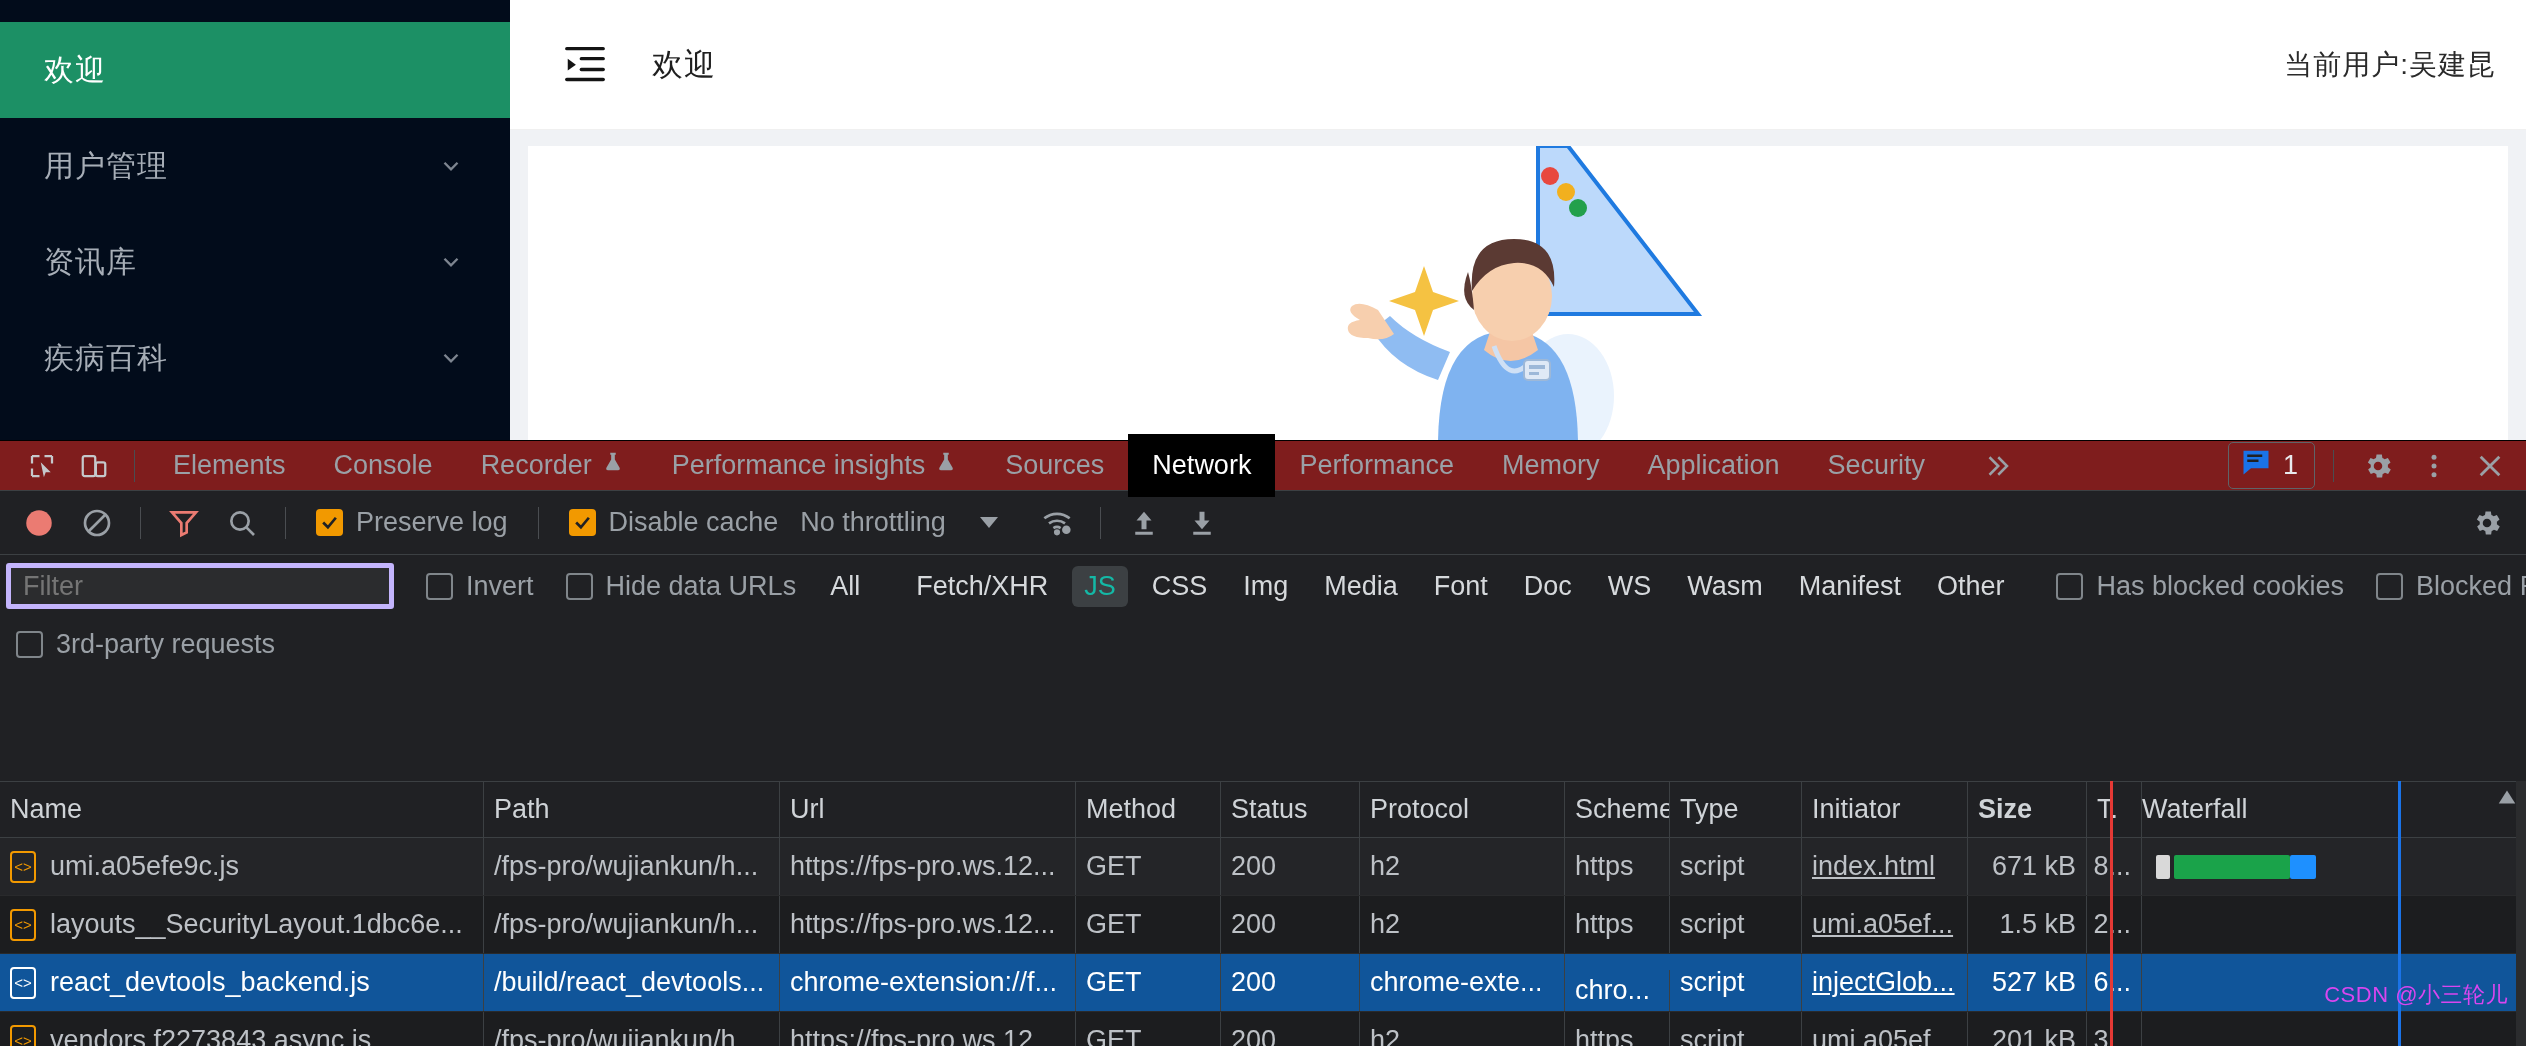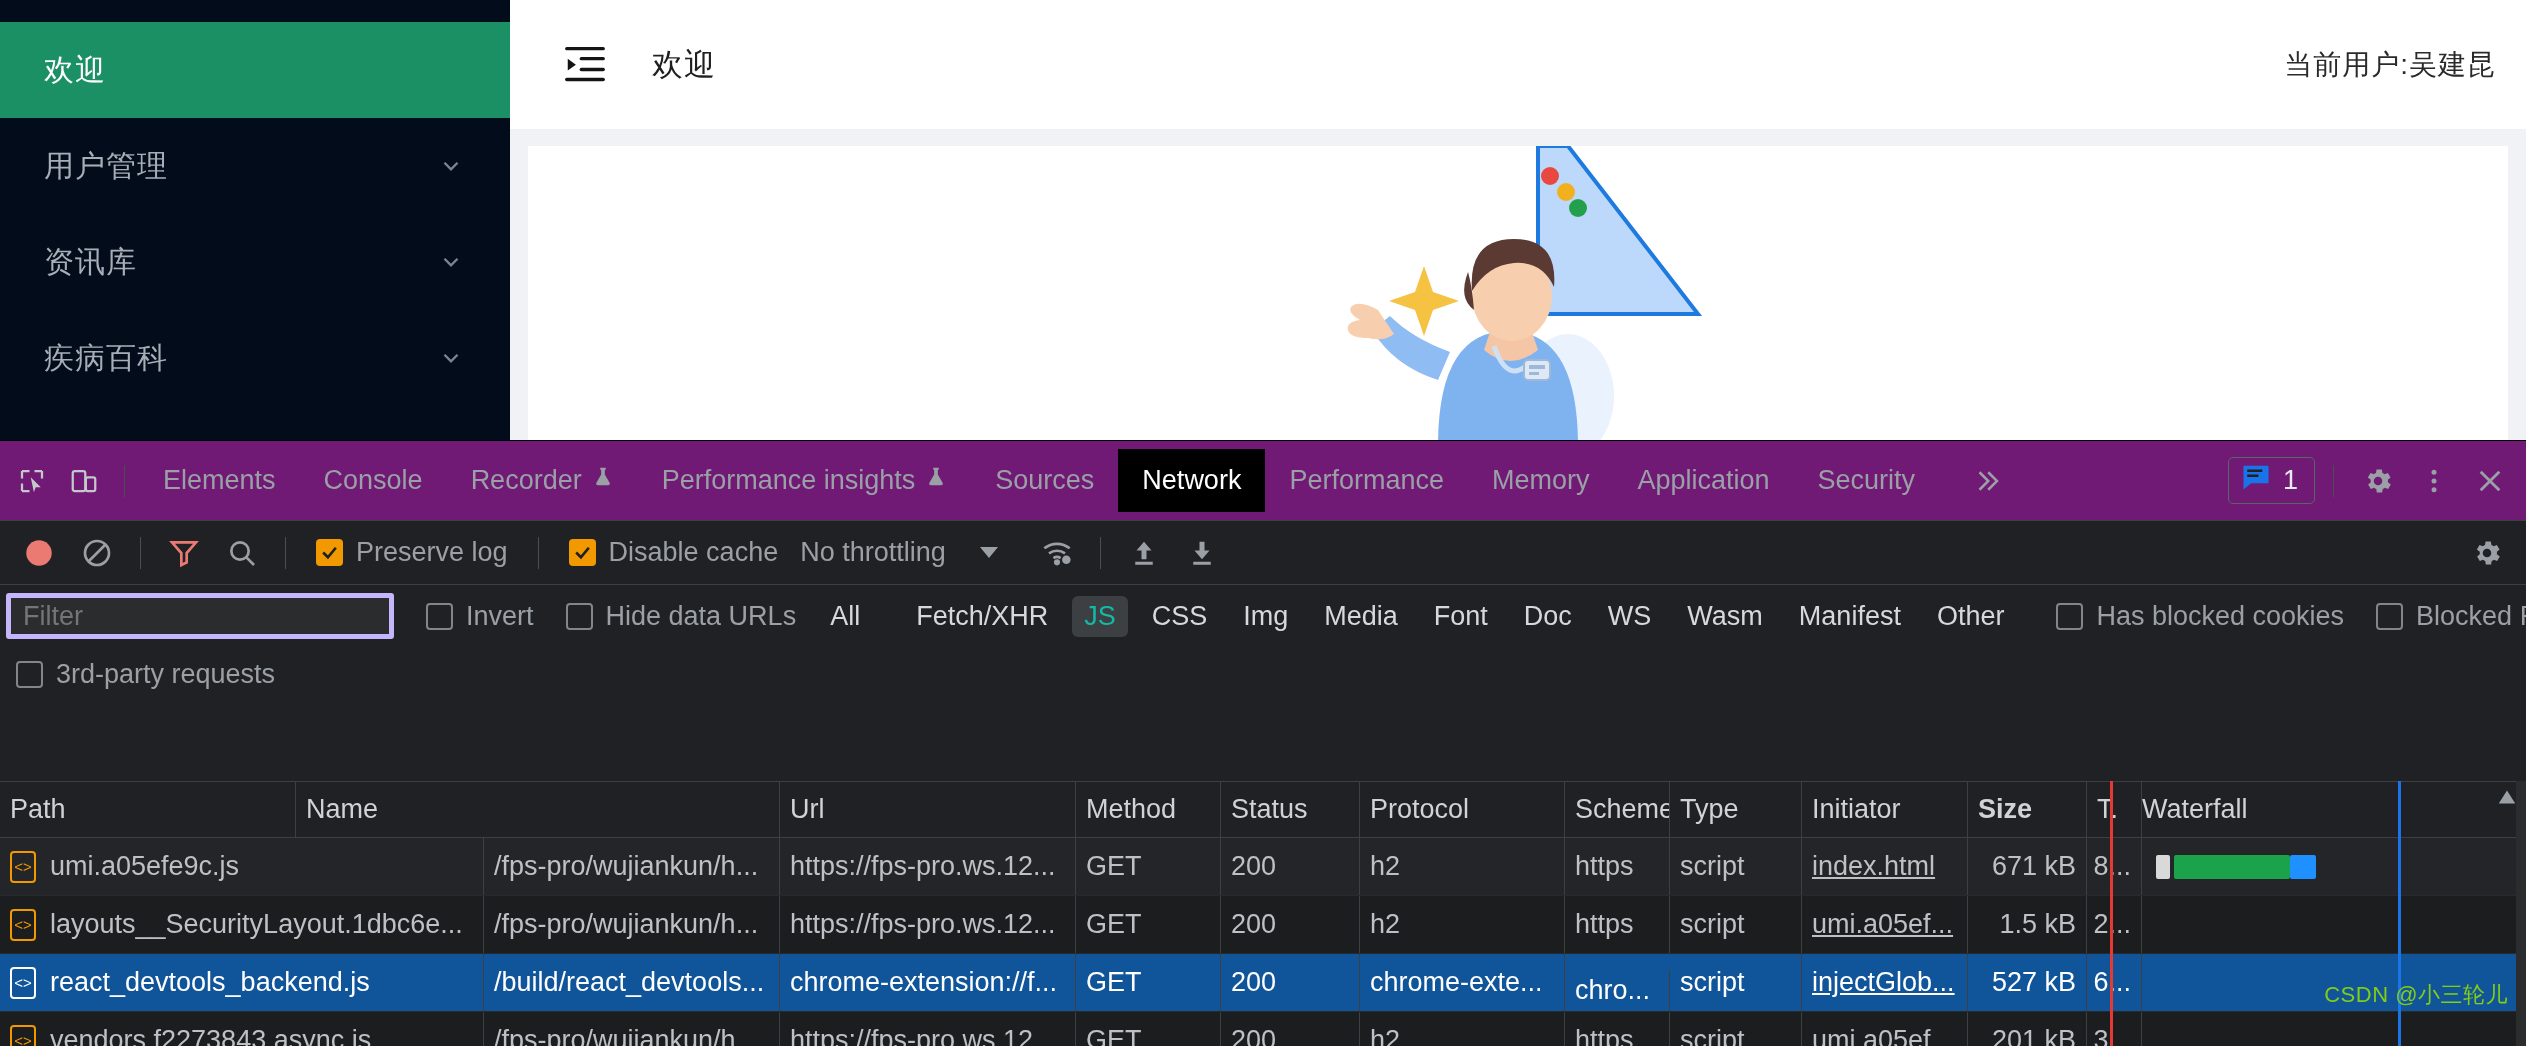"Elements" #dt-tabbar { background: #701a75 -> #7f1d1d; height: 80px -> 50px; padding-left: 6px -> 16px }
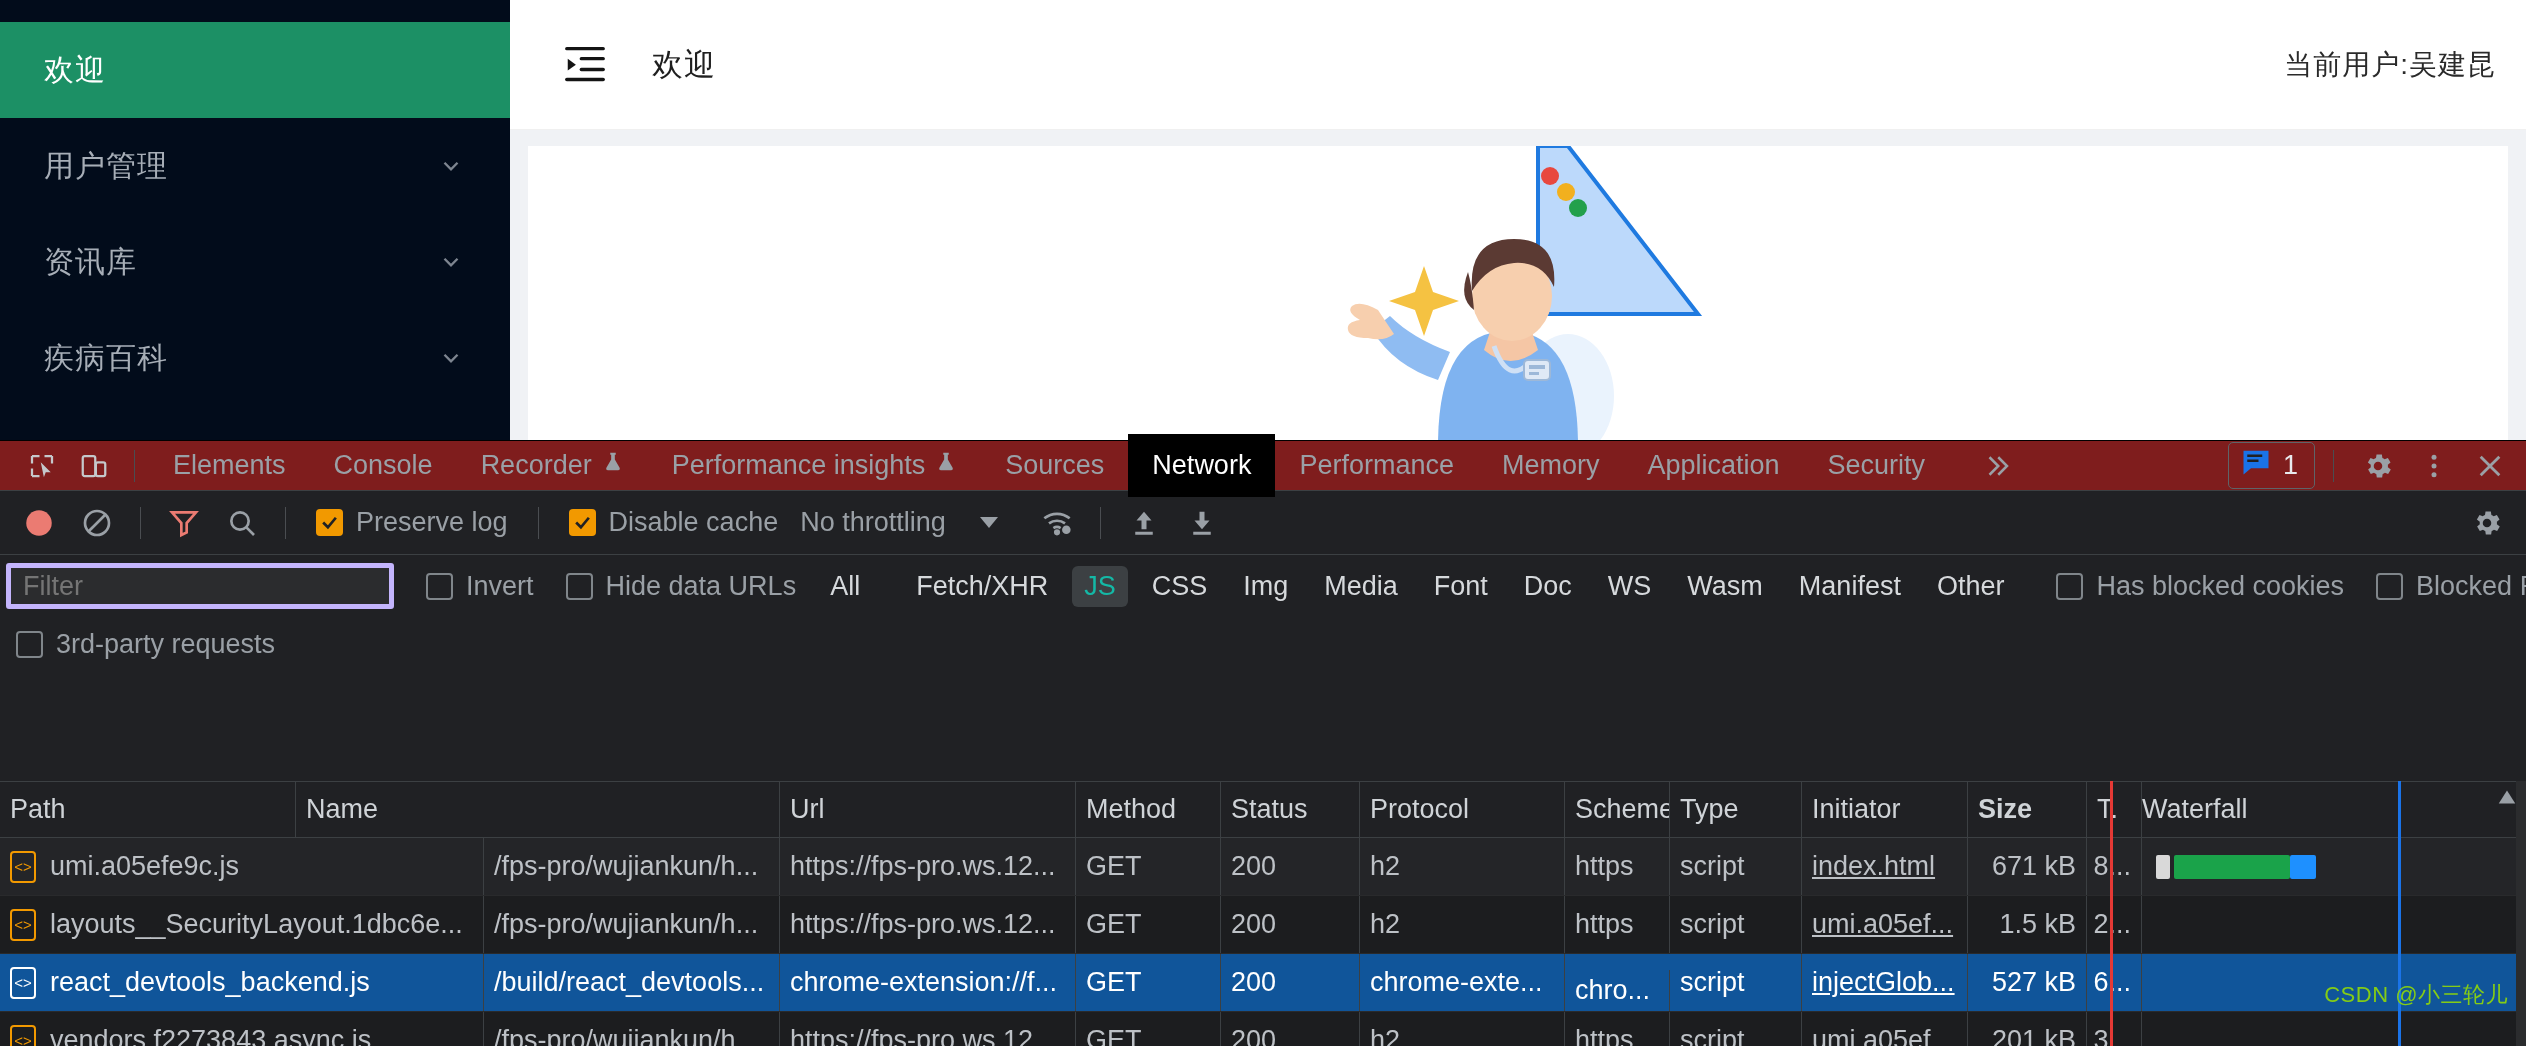"Path" div.cell { order: before "Name" -> after "Name" }
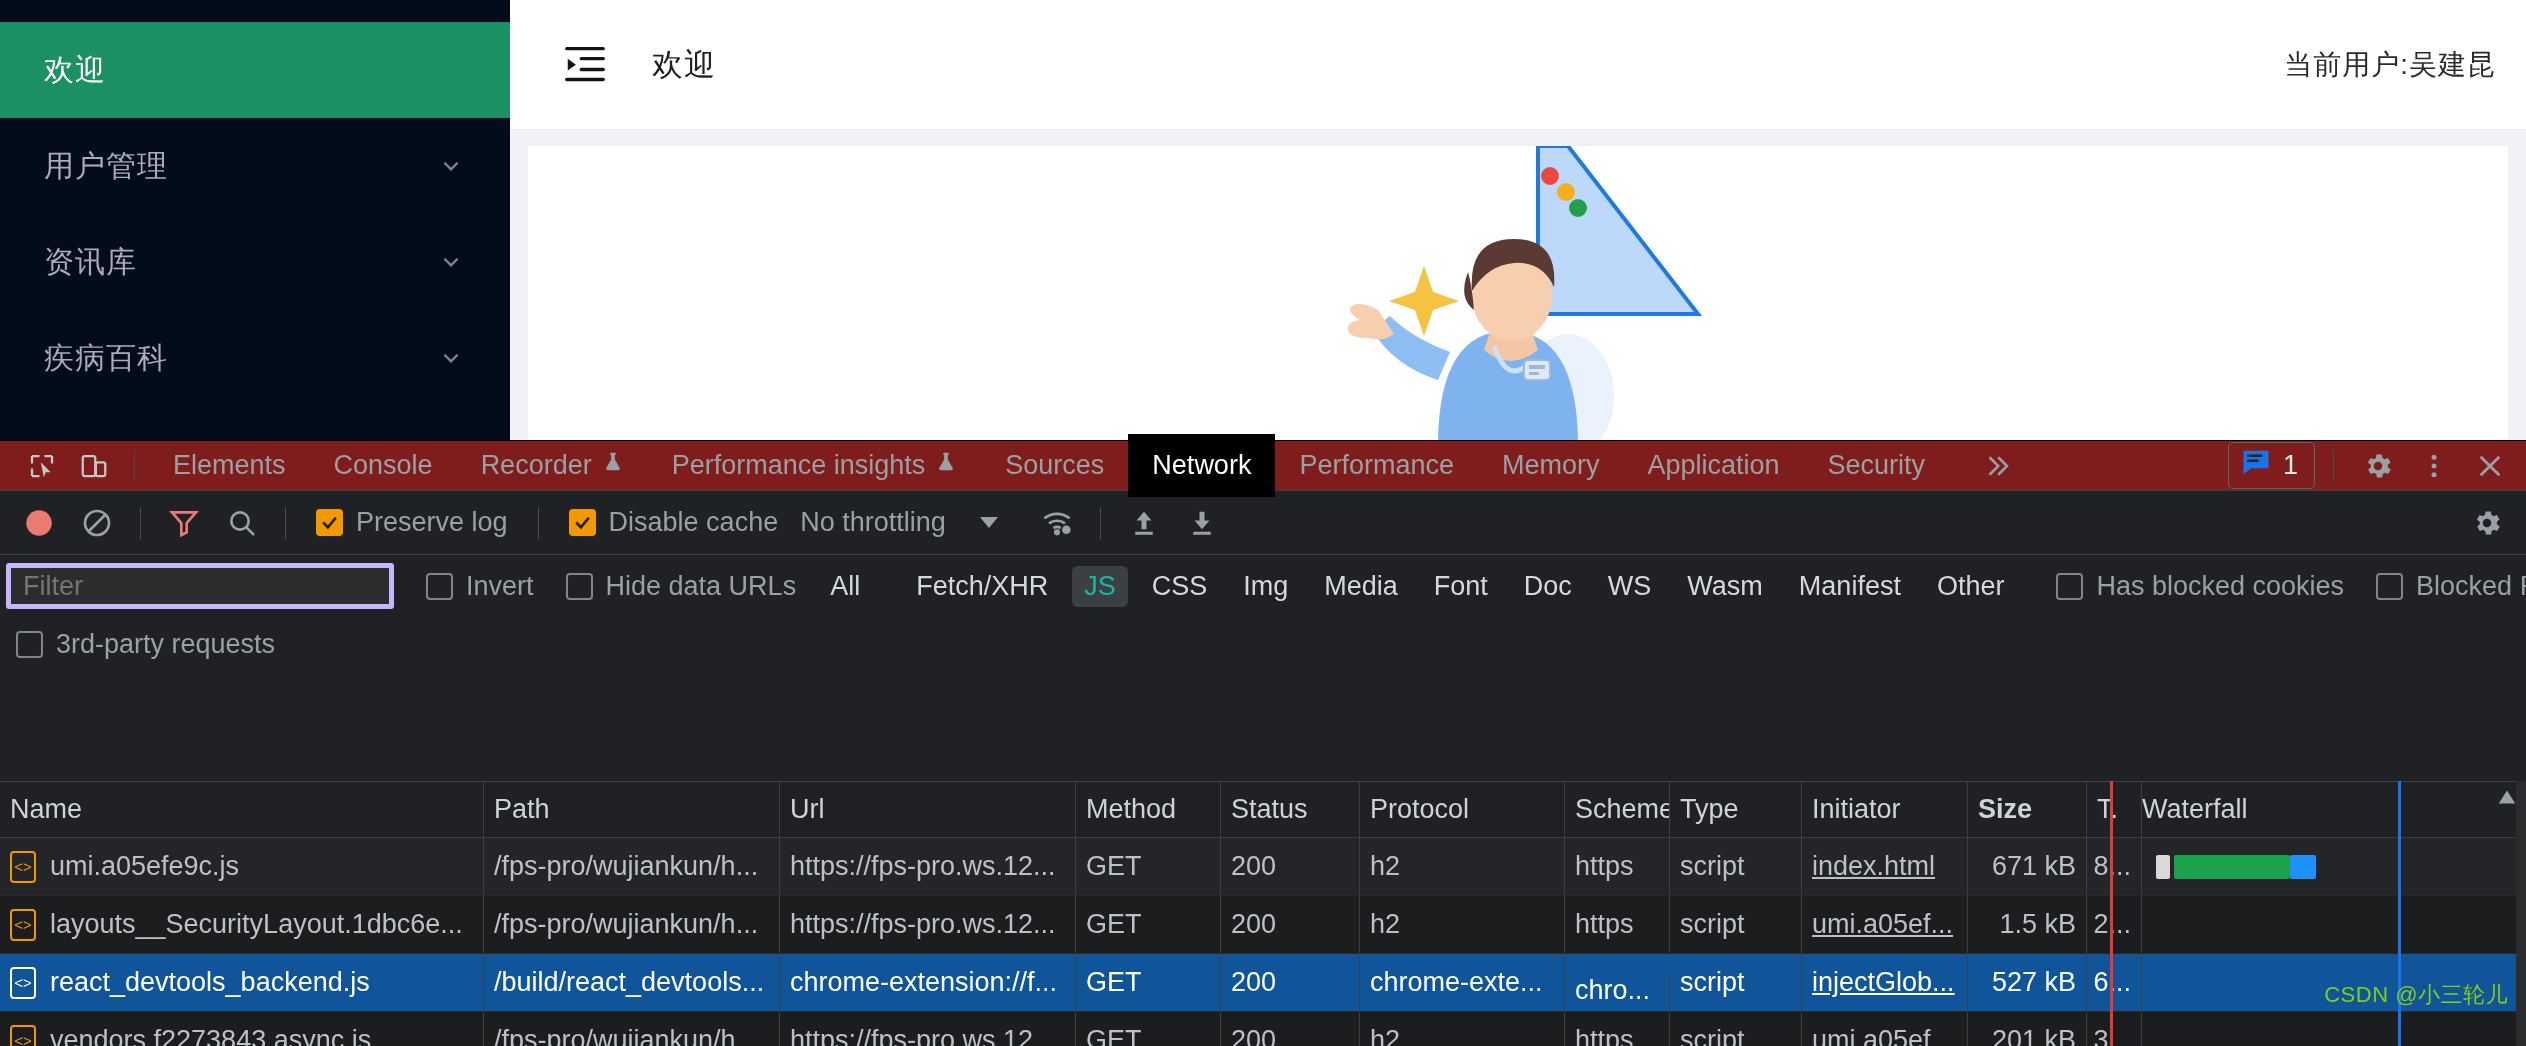"CSDN @小三轮儿" #watermark { color: #84cc16 -> #d946ef }
